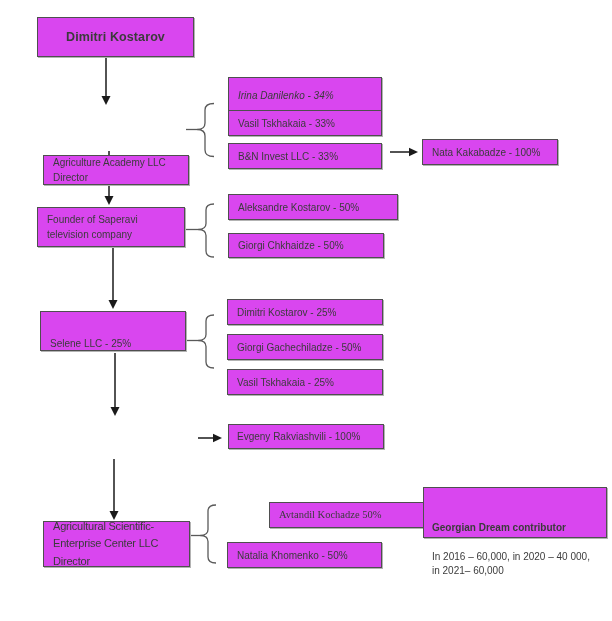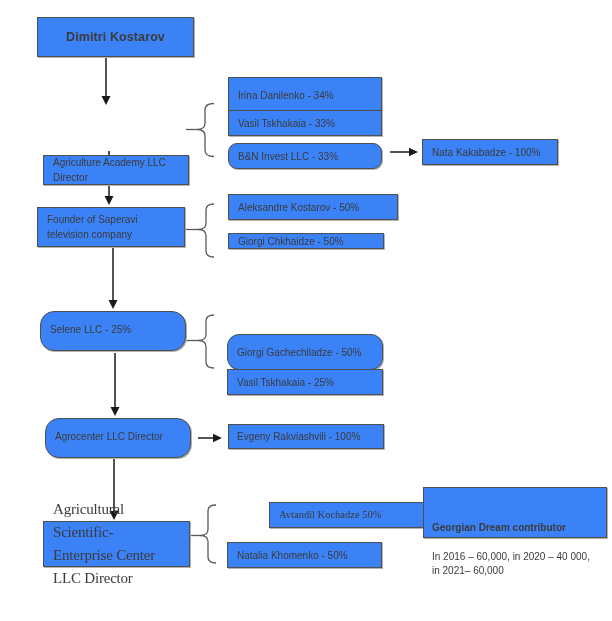"Dimitri Kostarov" .node { background: #3b82f6 -> #d946ef }
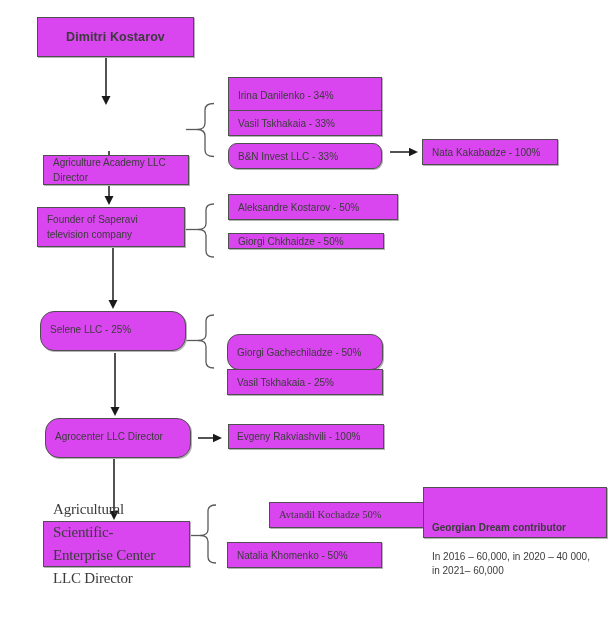"Irina Danilenko - 34%" div.node { font-style: none -> italic }
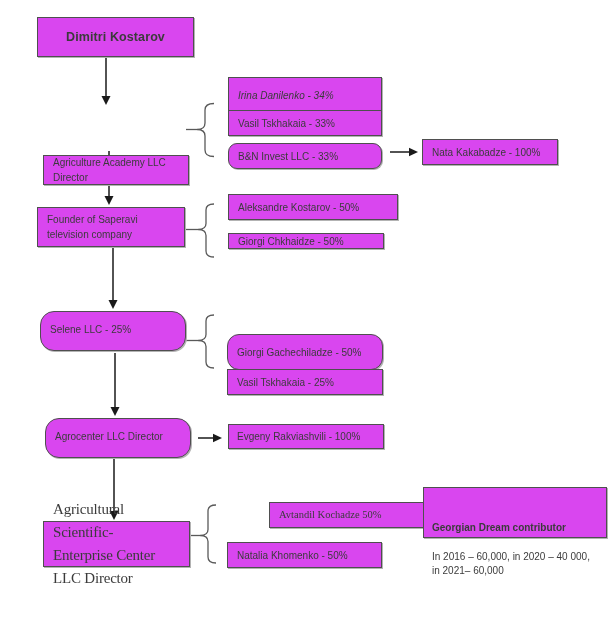"B&N Invest LLC - 33%" div.node { border-radius: 9px -> none }
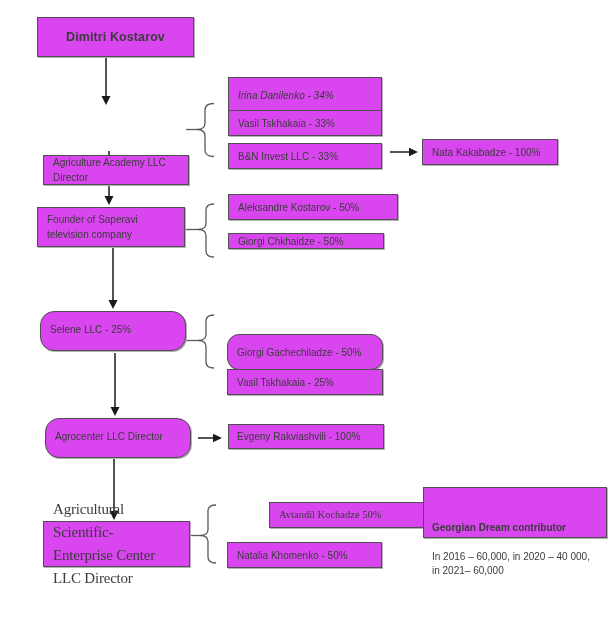"Giorgi Chkhaidze - 50%" div.node { height: 16px -> 25px }
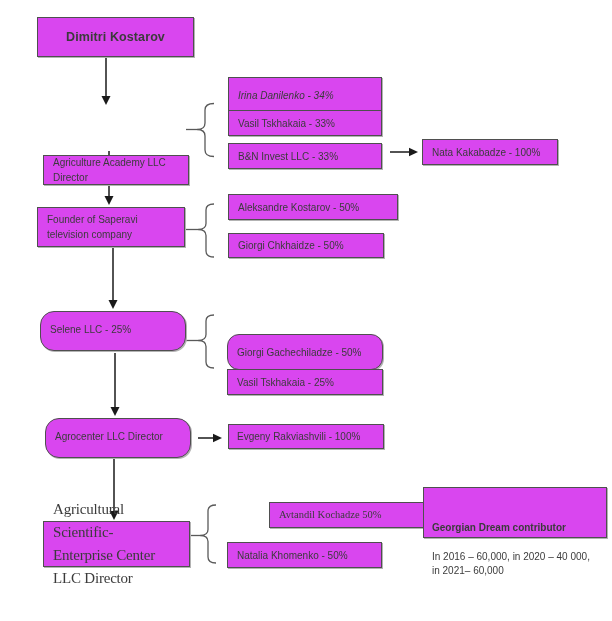"Dimitri Kostarov - 25%" div.node { html: none -> <div>Dimitri Kostarov - 25%</div> }
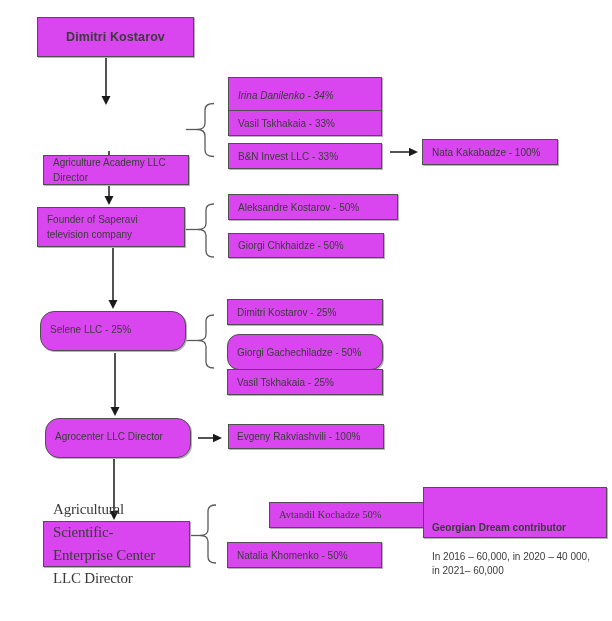"Selene LLC - 25%" .node.top { border-radius: 14px -> none; padding-top: 10px -> 24px }
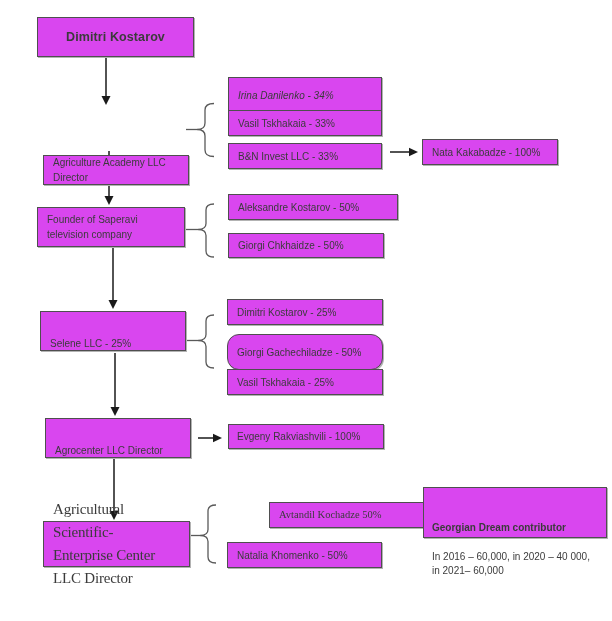"Giorgi Gachechiladze - 50%" div.node { border-radius: 12px -> none; height: 36px -> 26px }
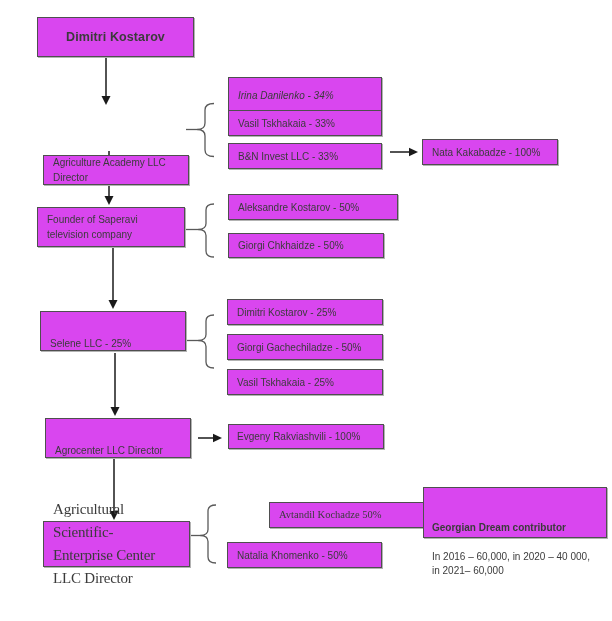"Agrocenter LLC Director" div.node { html: <div>Agrocenter LLC Director</div> -> none }
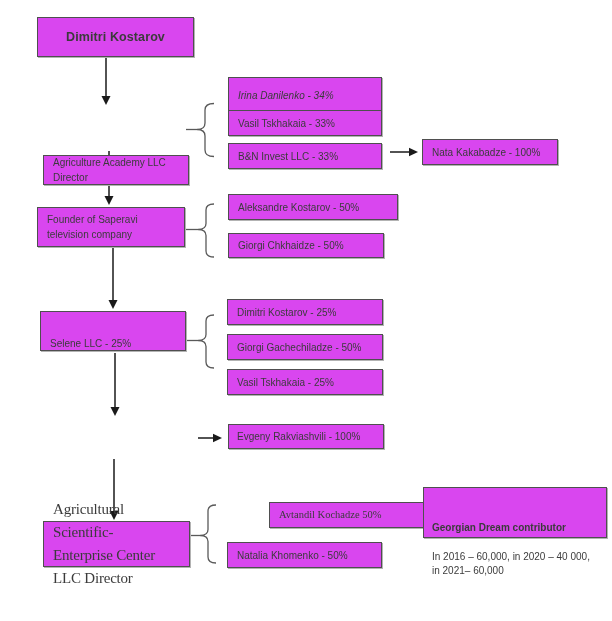"Agricultural Scientific-" .node.small { font-family: Liberation Serif, serif -> none; font-size: 15px -> 11px }
